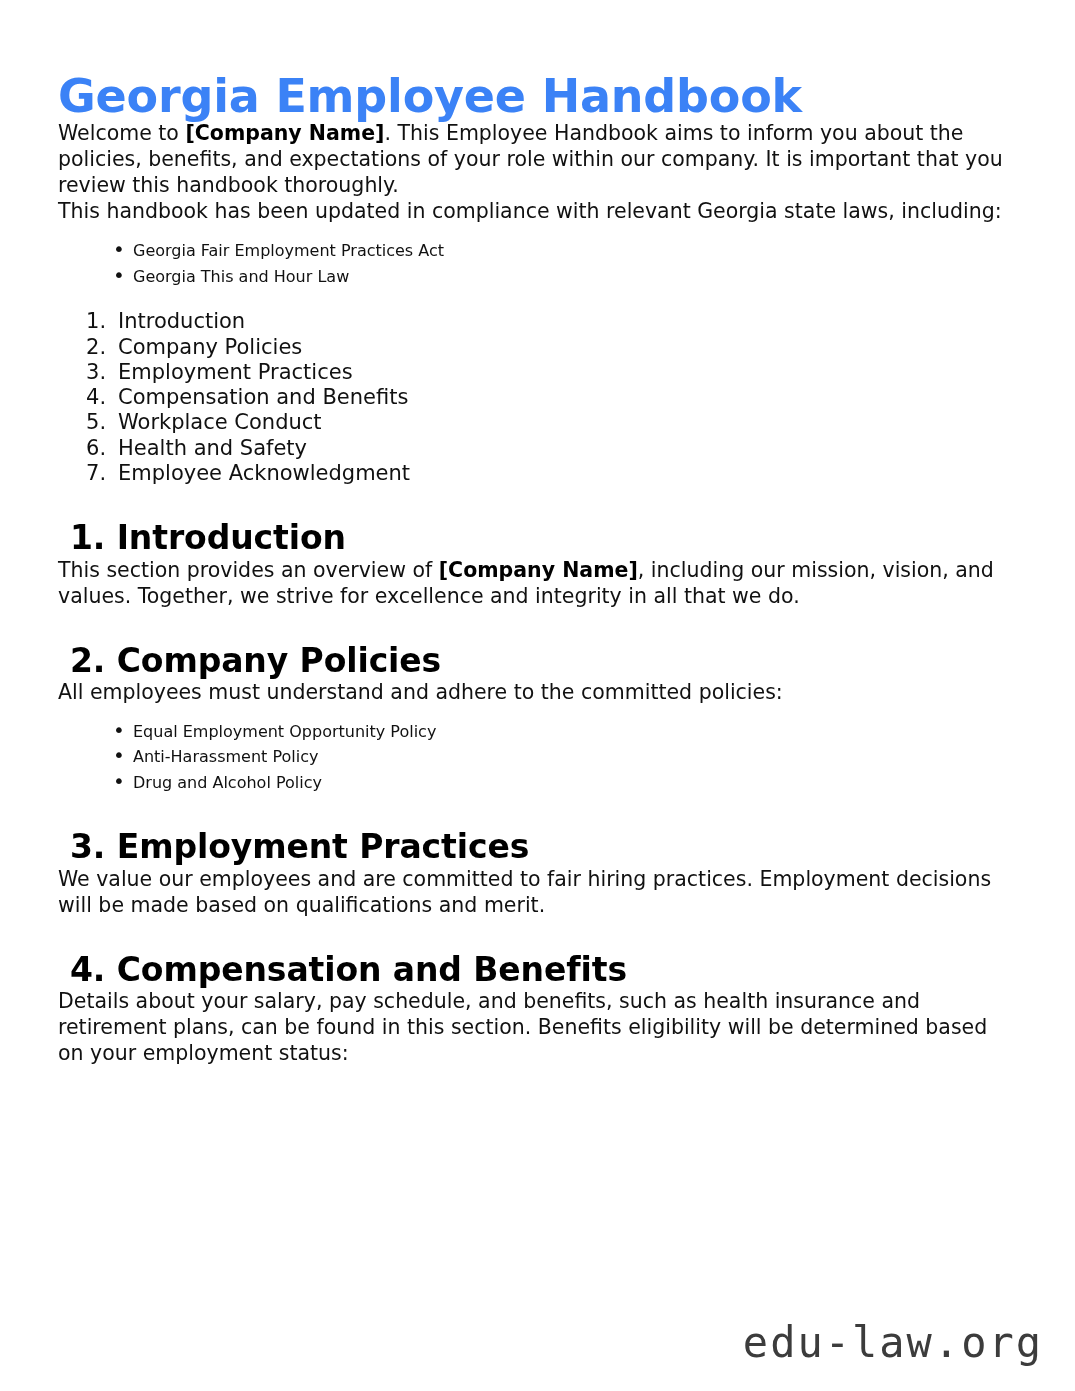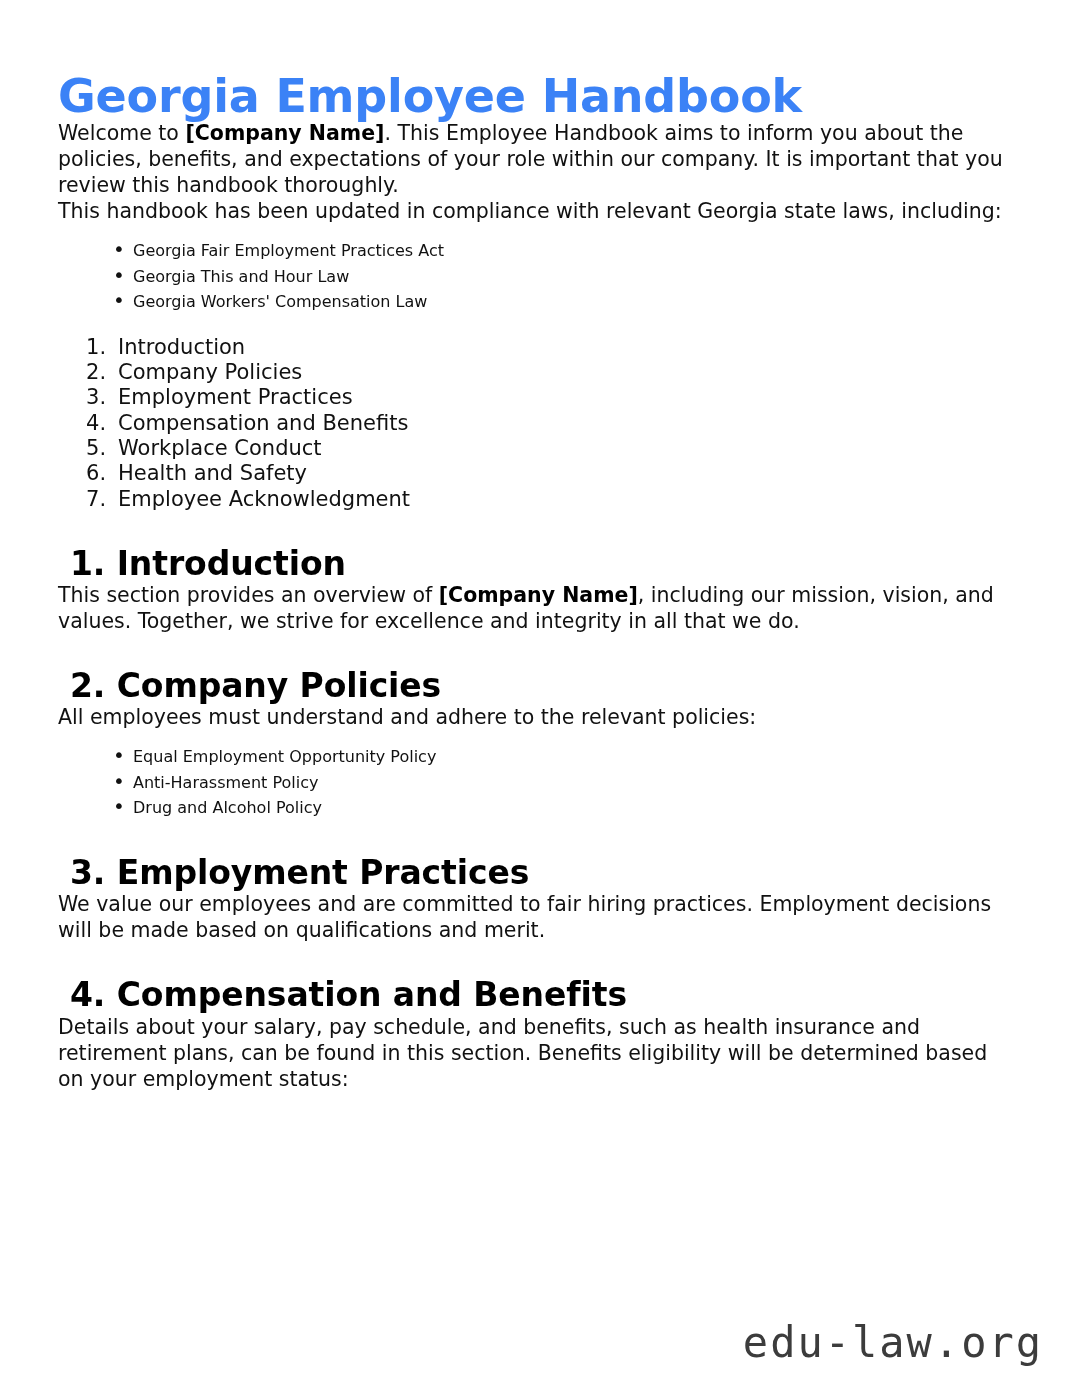"Georgia Workers' Compensation Law" li { html: <li>Georgia Workers' Compensation Law</li> -> none }
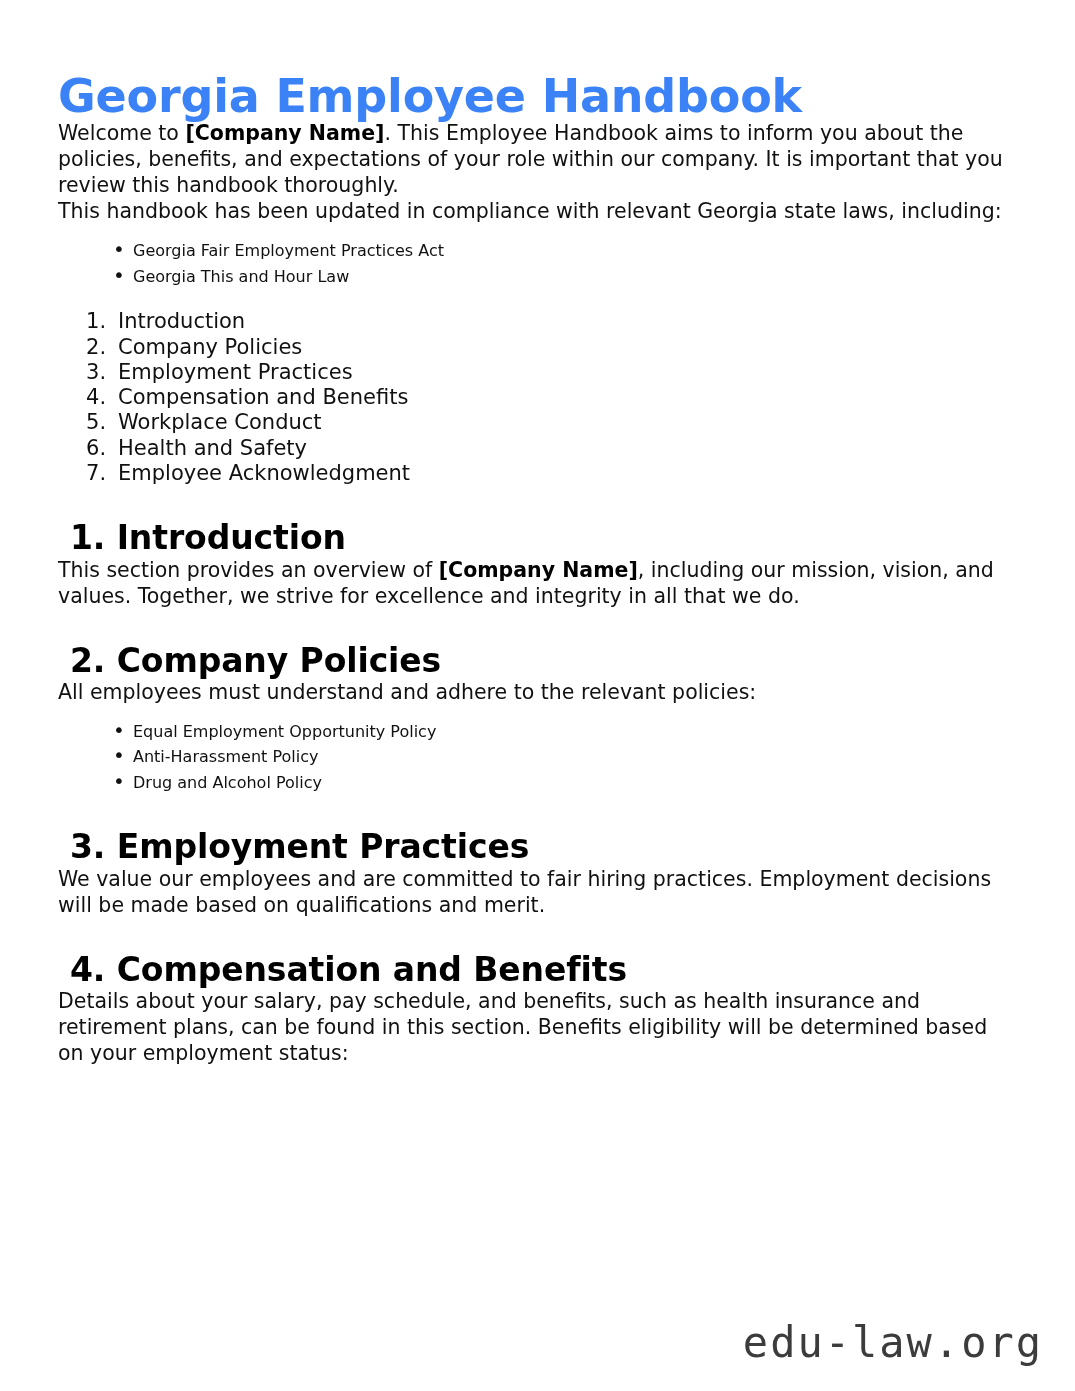"All employees must understand and" p.body { text: relevant -> committed }
